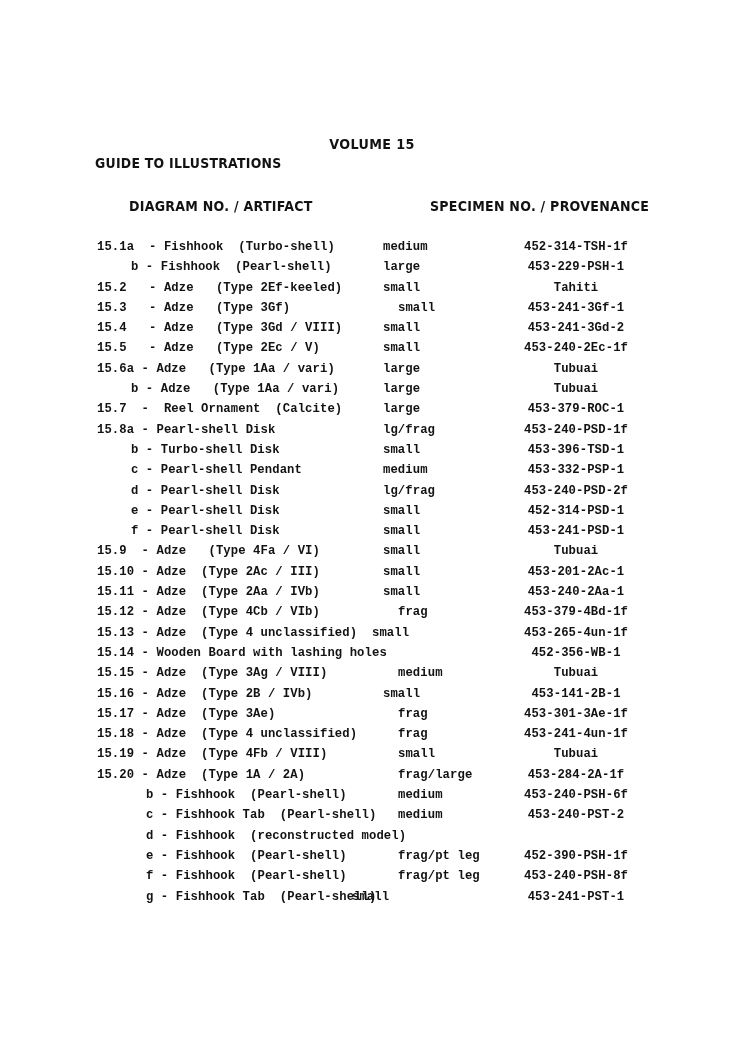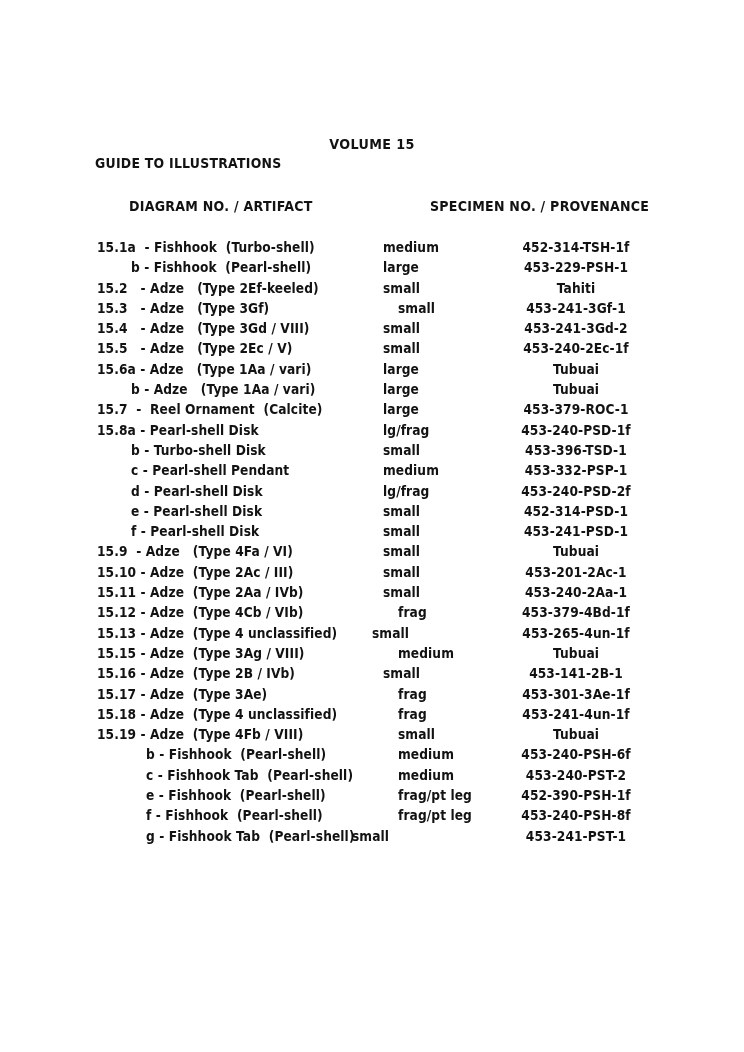"15.1a - Fishhook (Turbo-shell)" .entries { font-family: none -> Liberation Mono, monospace }
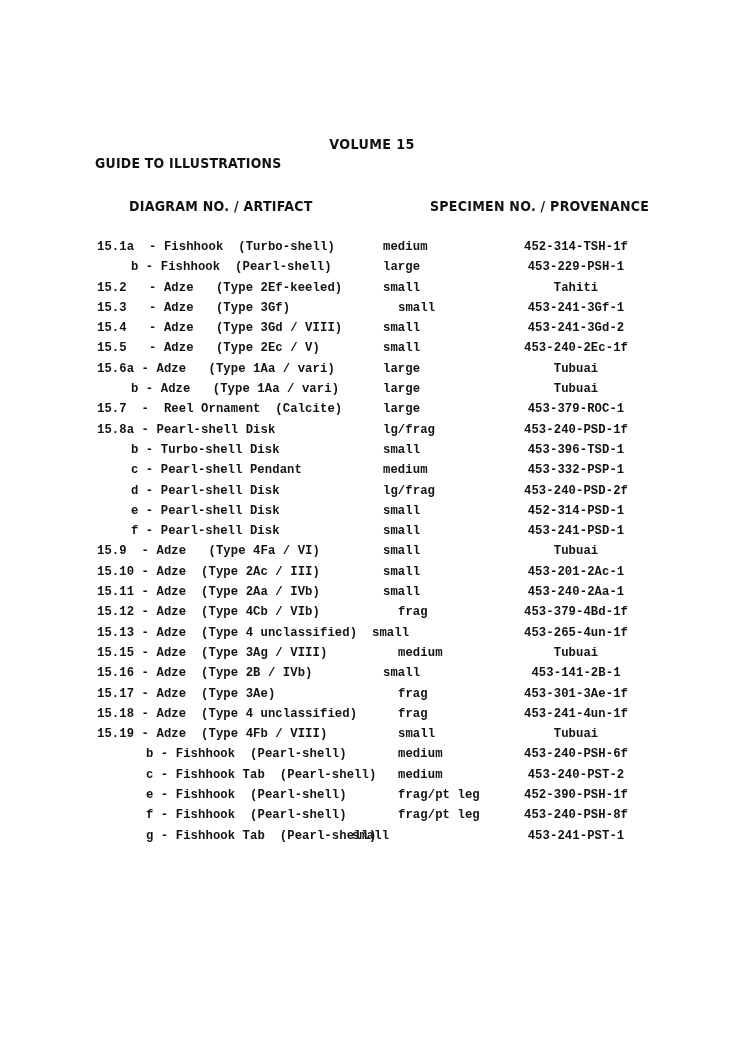"15.14 - Wooden Board with" div.entry-row { html: none -> <div> <span>15.14 - Wooden Board with lashing holes</span> <span>452-356-WB-1</span> </div> }
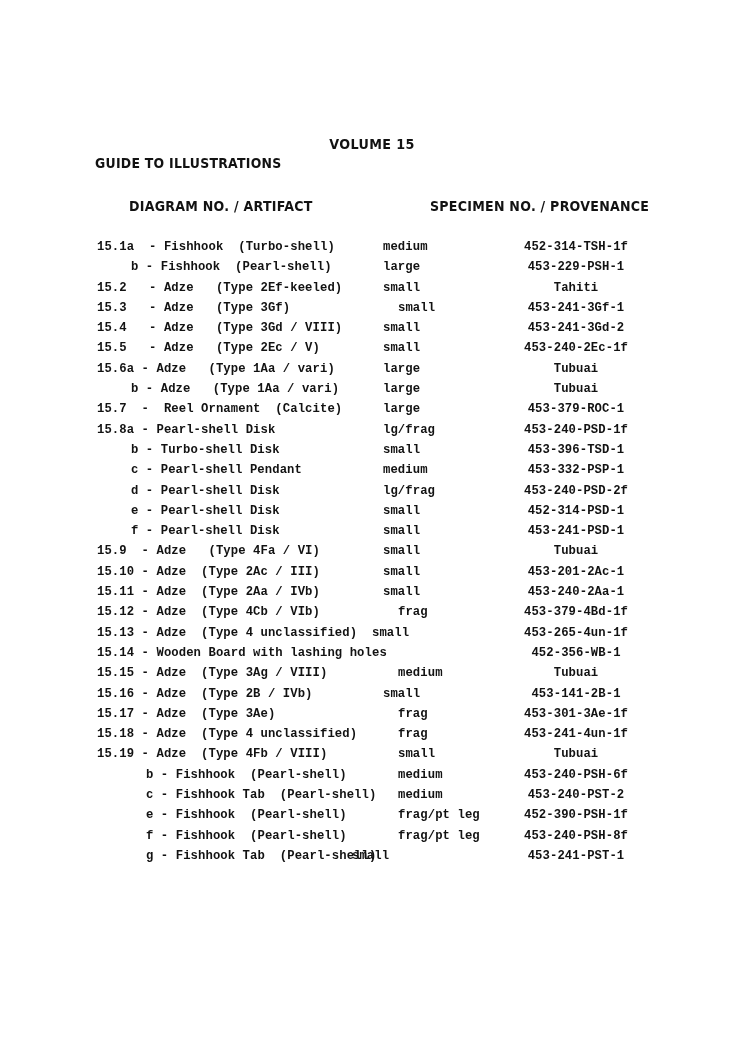"15.20 - Adze (Type 1A" div.entry-row { html: none -> <div> <span>15.20 - Adze (Type 1A / 2A)</span> <span>frag/large</span> <span>453-284-2A-1f</span> </div> }
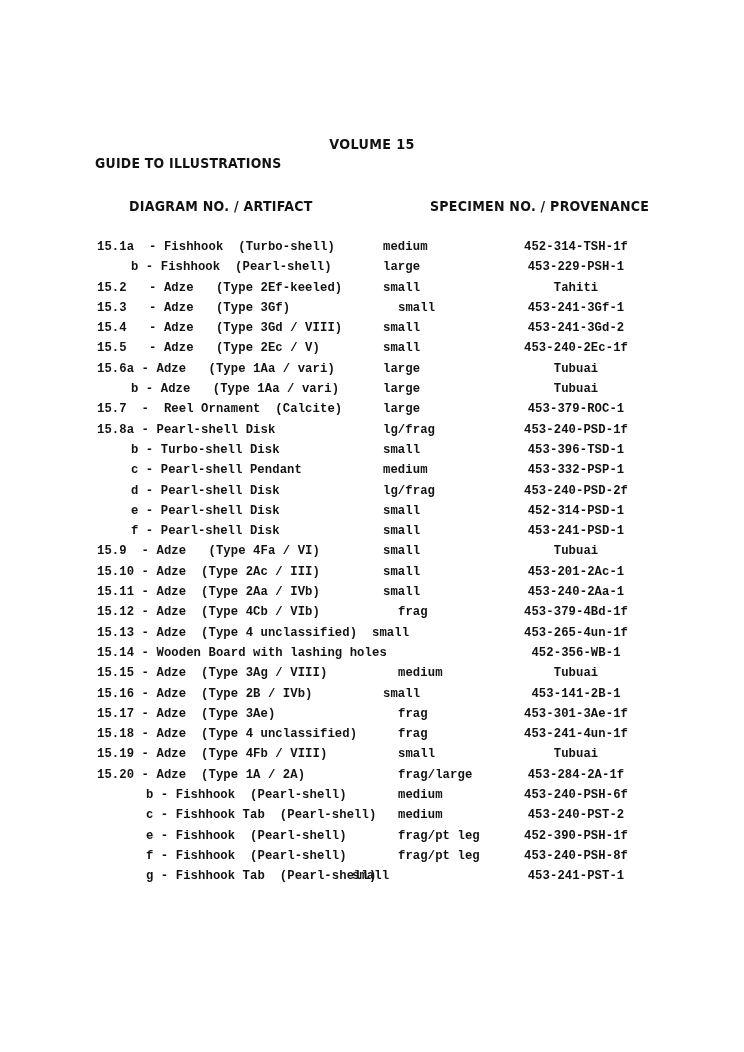"d - Fishhook (reconstructed model)" div.entry-row { html: none -> <div> <span>d - Fishhook (reconstructed model)</span> </div> }
